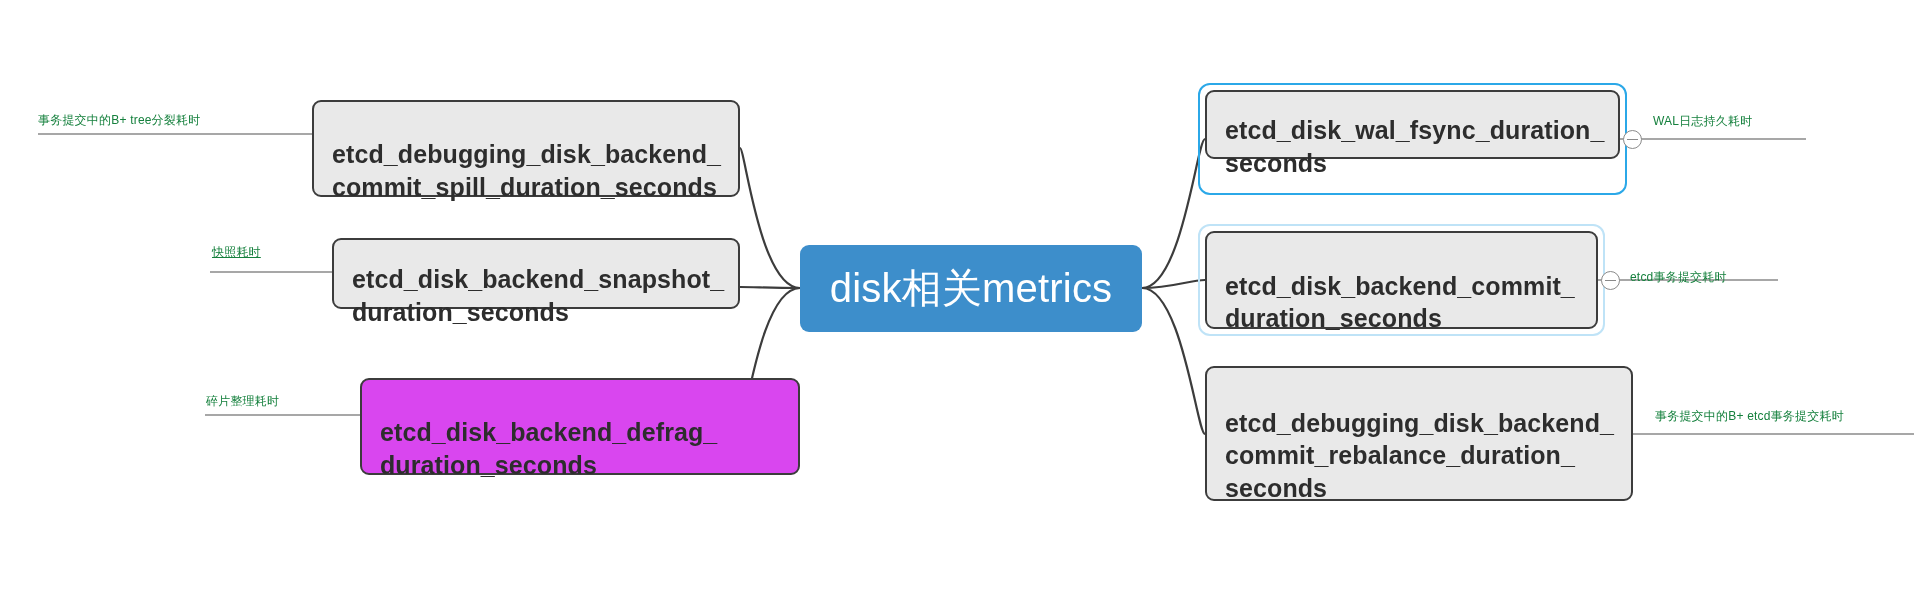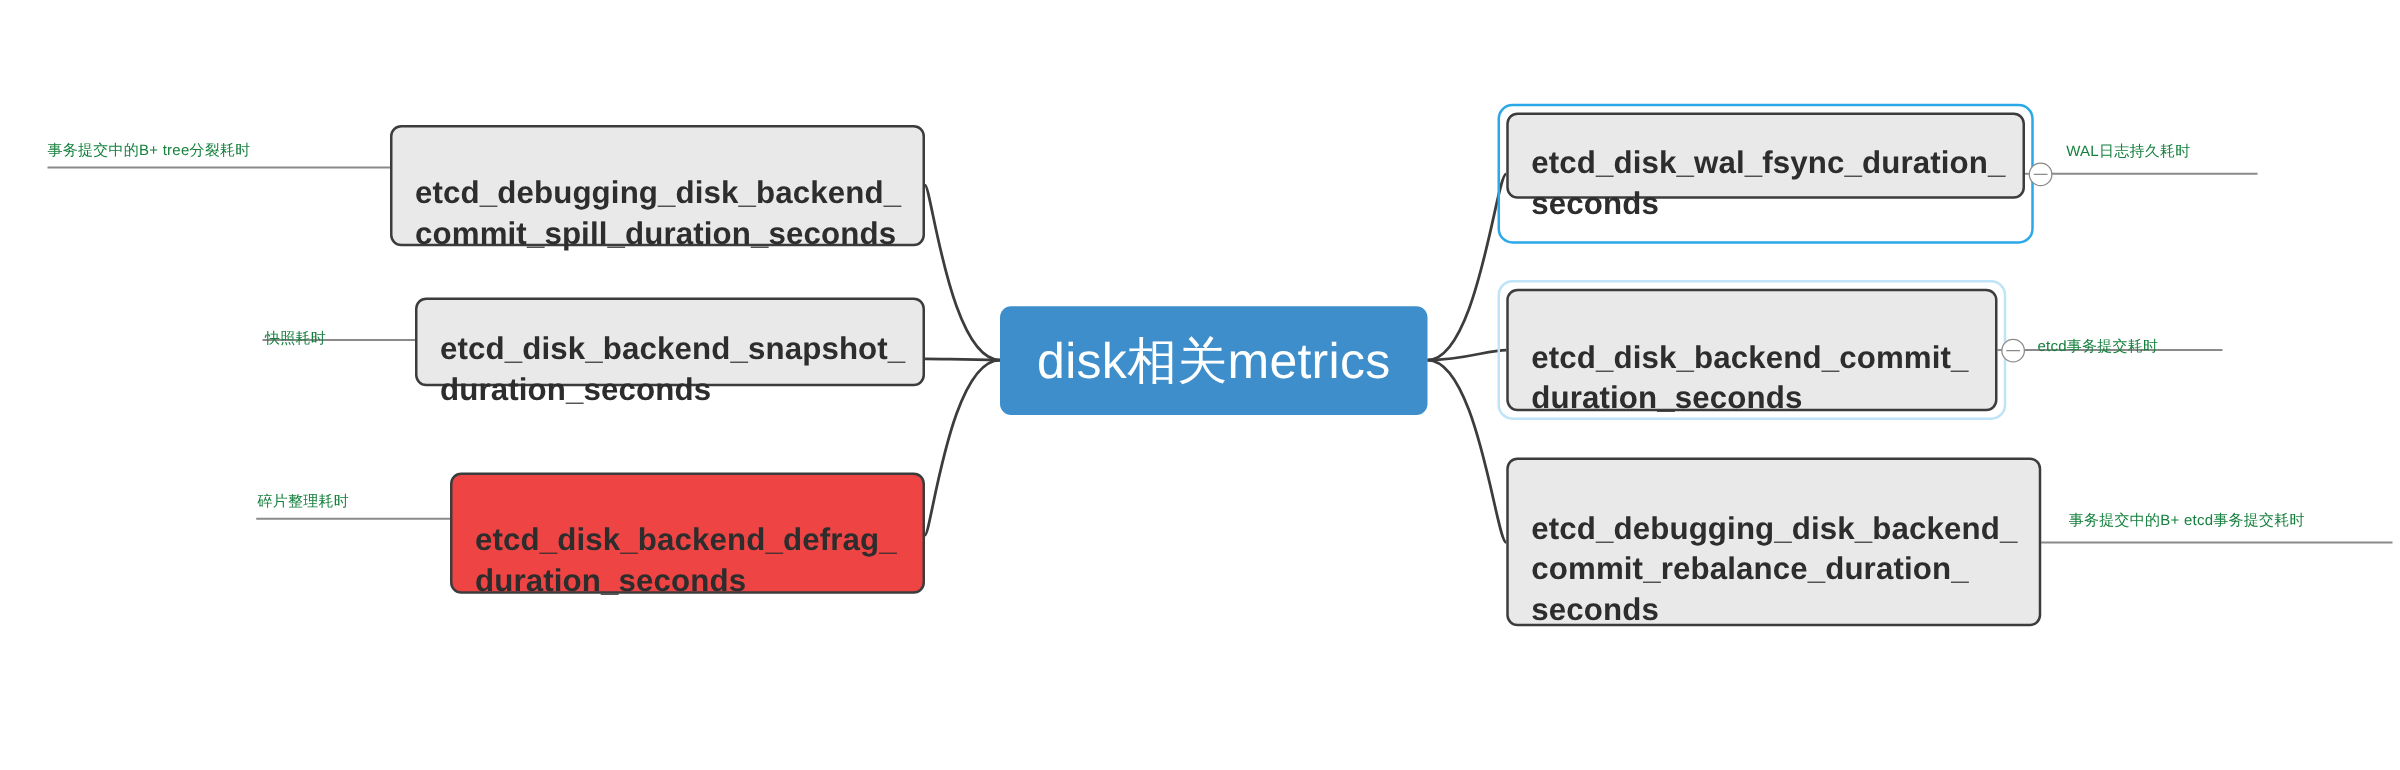"快照耗时" div.annot { text-decoration: none -> underline; top: 262px -> 244px }
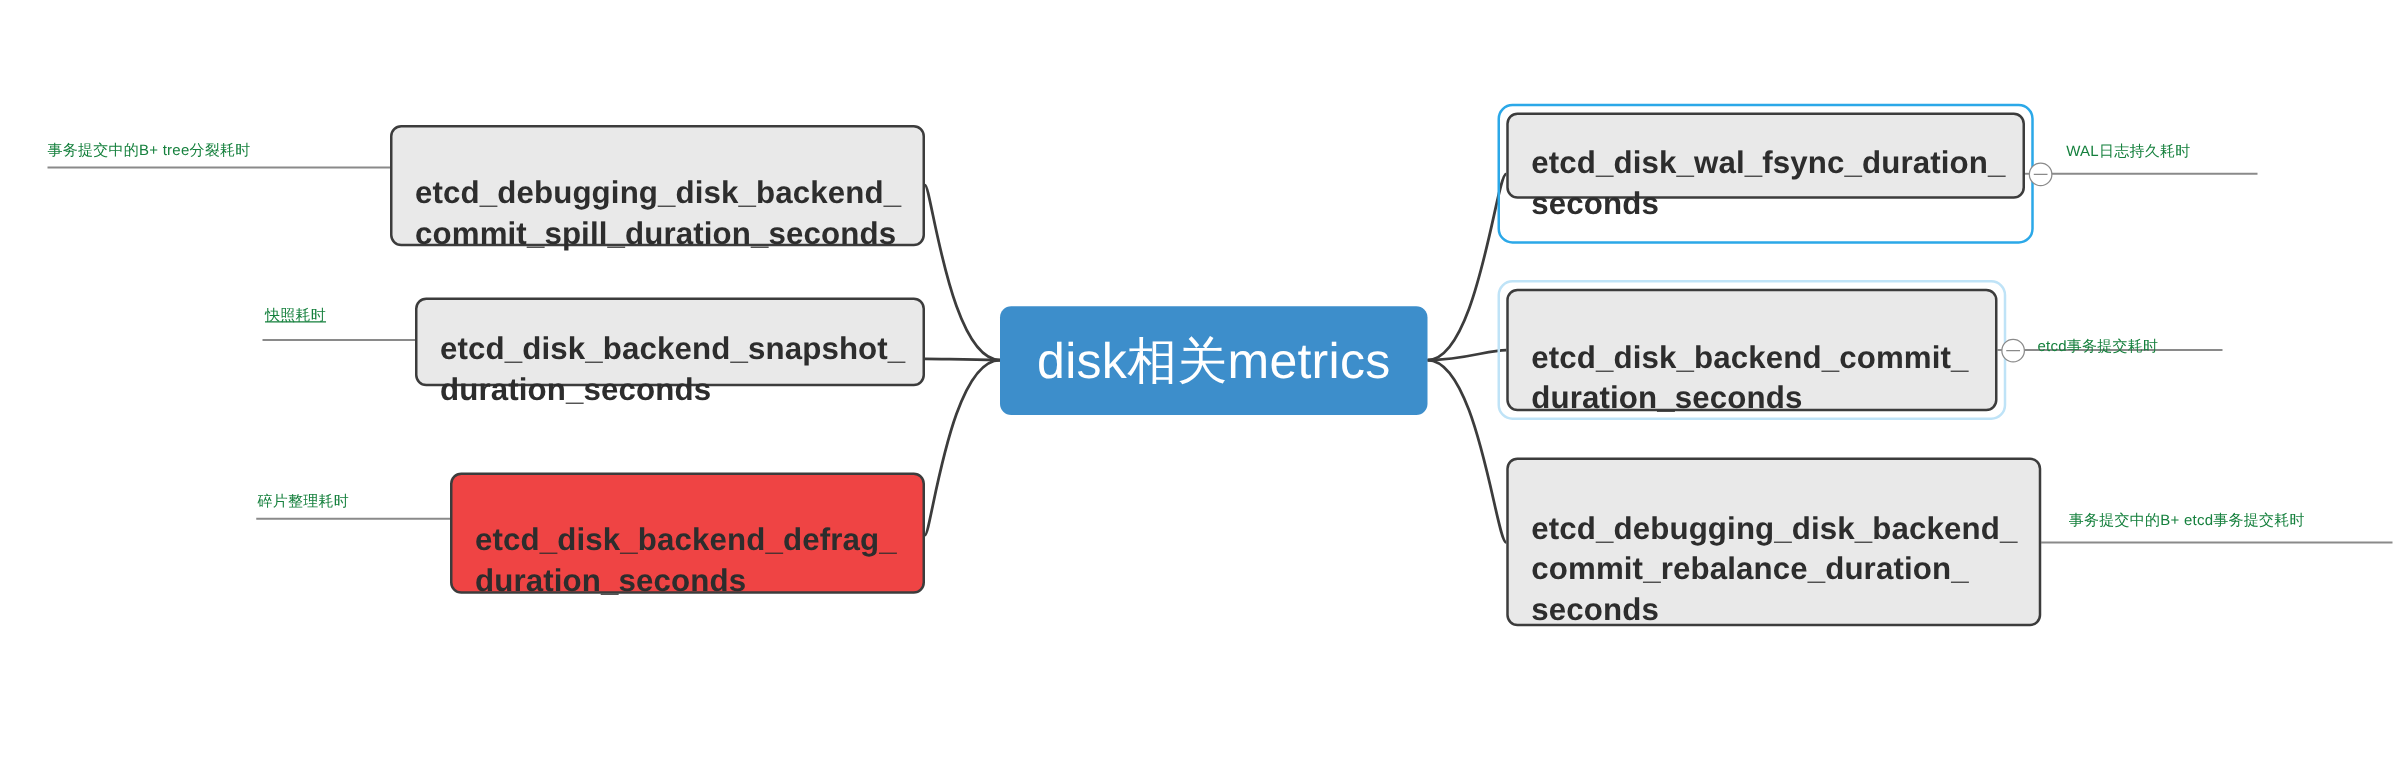"etcd_disk_backend_defrag_" div.node { background: #ef4444 -> #d946ef; width: 380px -> 440px }
